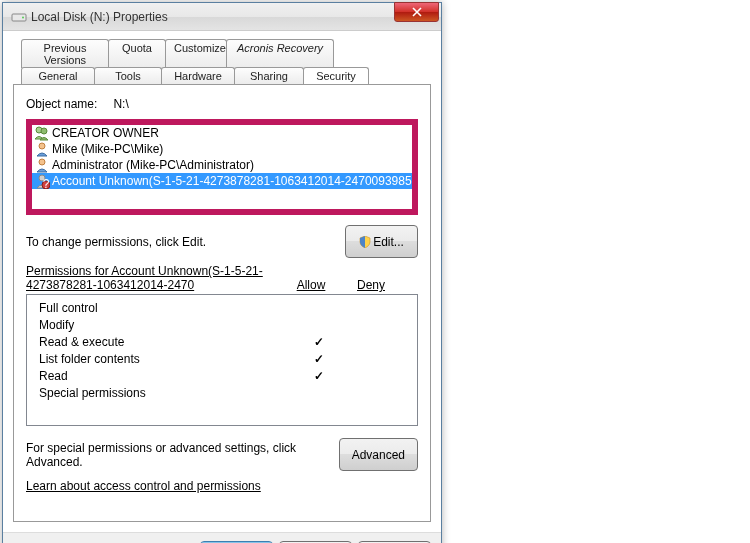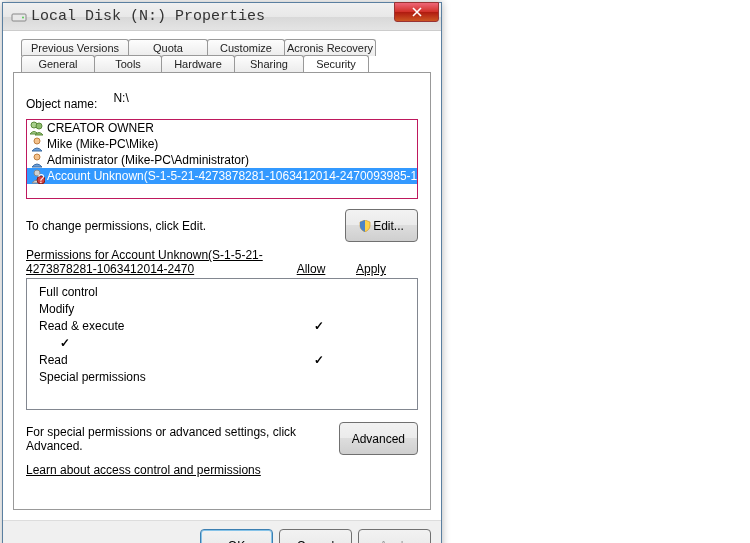"Local Disk (N:) Properties" .titlebar .title { font-family: Liberation Mono, monospace -> none; font-size: 15px -> 12px }
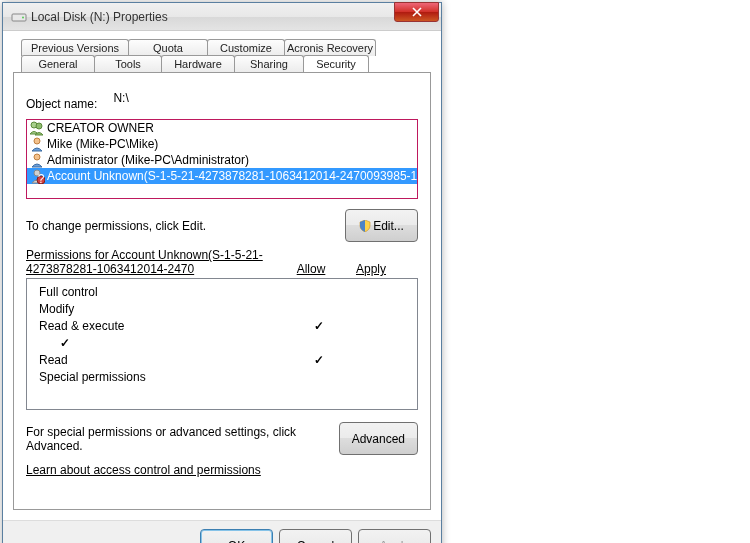"Previous Versions" div.tab { width: 108px -> 88px }
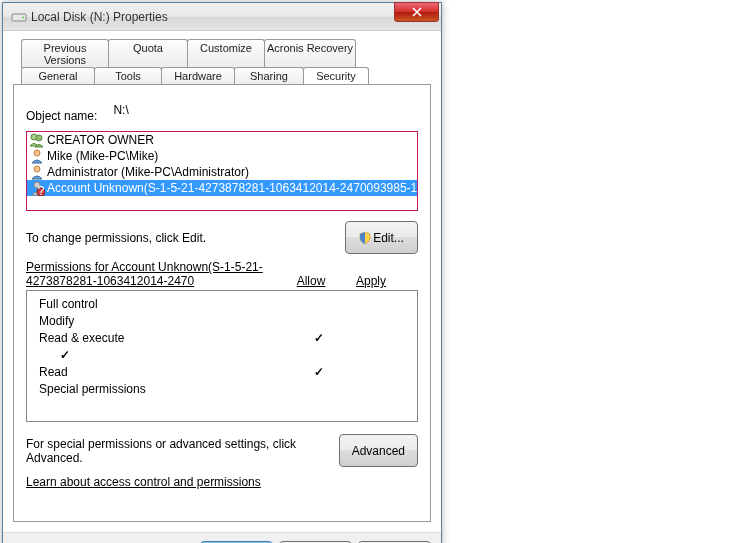"Quota" div.tab { width: 80px -> 58px }
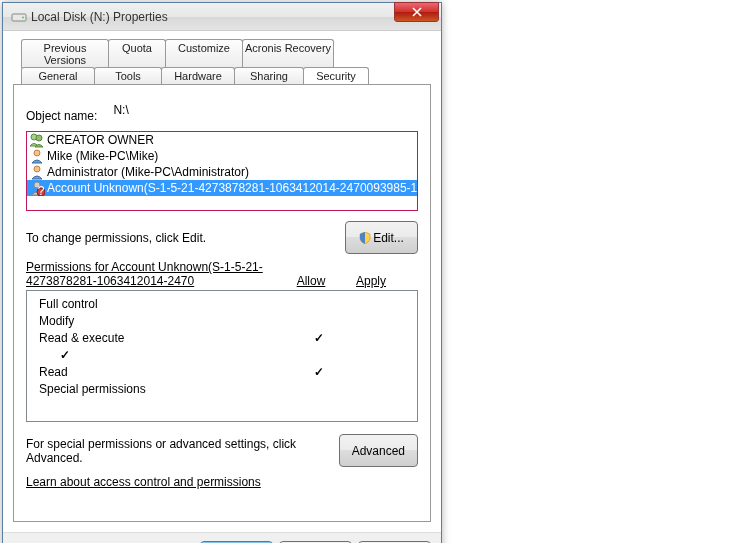"Customize" div.tab { text-align: none -> right; width: 78px -> 62px }
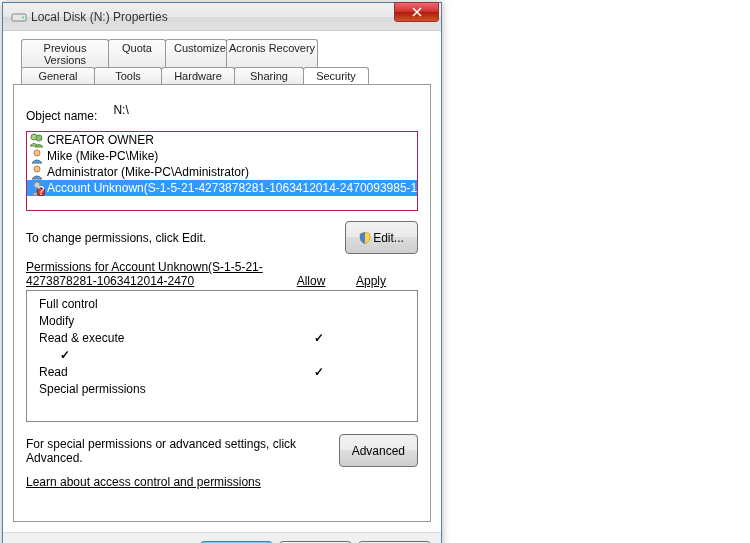"Acronis Recovery" div.tab { font-style: none -> italic; width: 92px -> 108px }
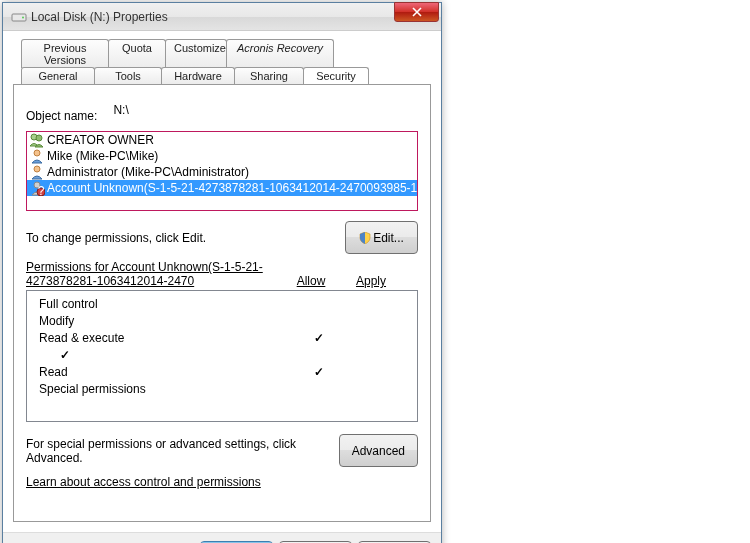"Object name:" .label { margin-top: 12px -> none }
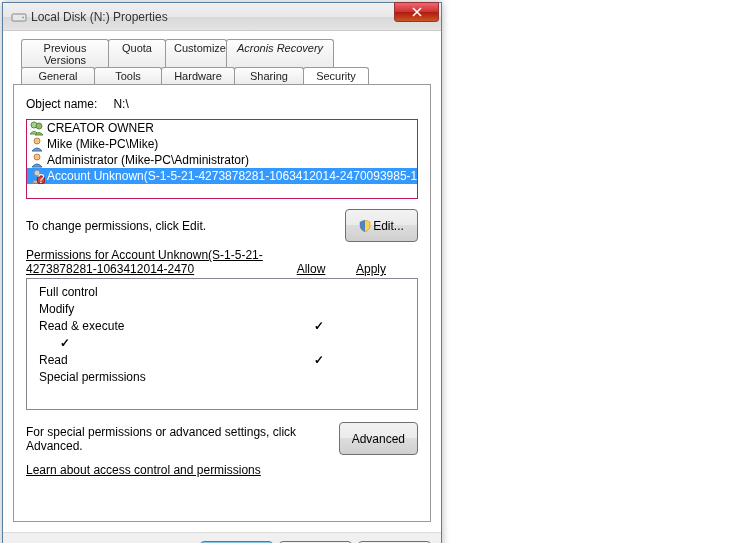"CREATOR OWNER" .listbox { border: 1px solid #be185d -> 6px solid #be185d; height: 80px -> 96px }
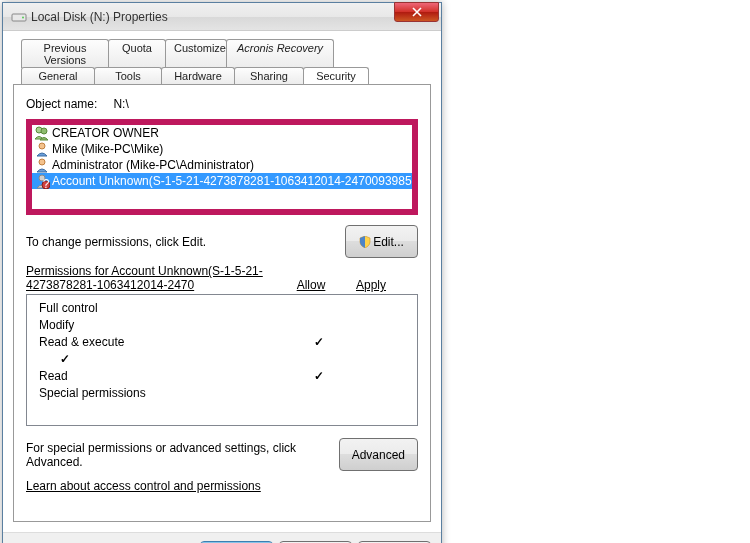"Apply" div { text: Apply -> Deny }
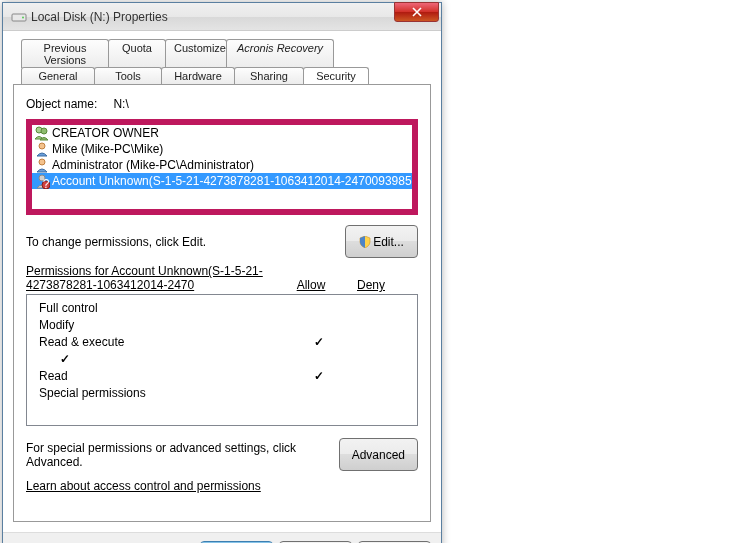"List folder contents" div.pn { html: none -> <div>List folder contents</div> }
